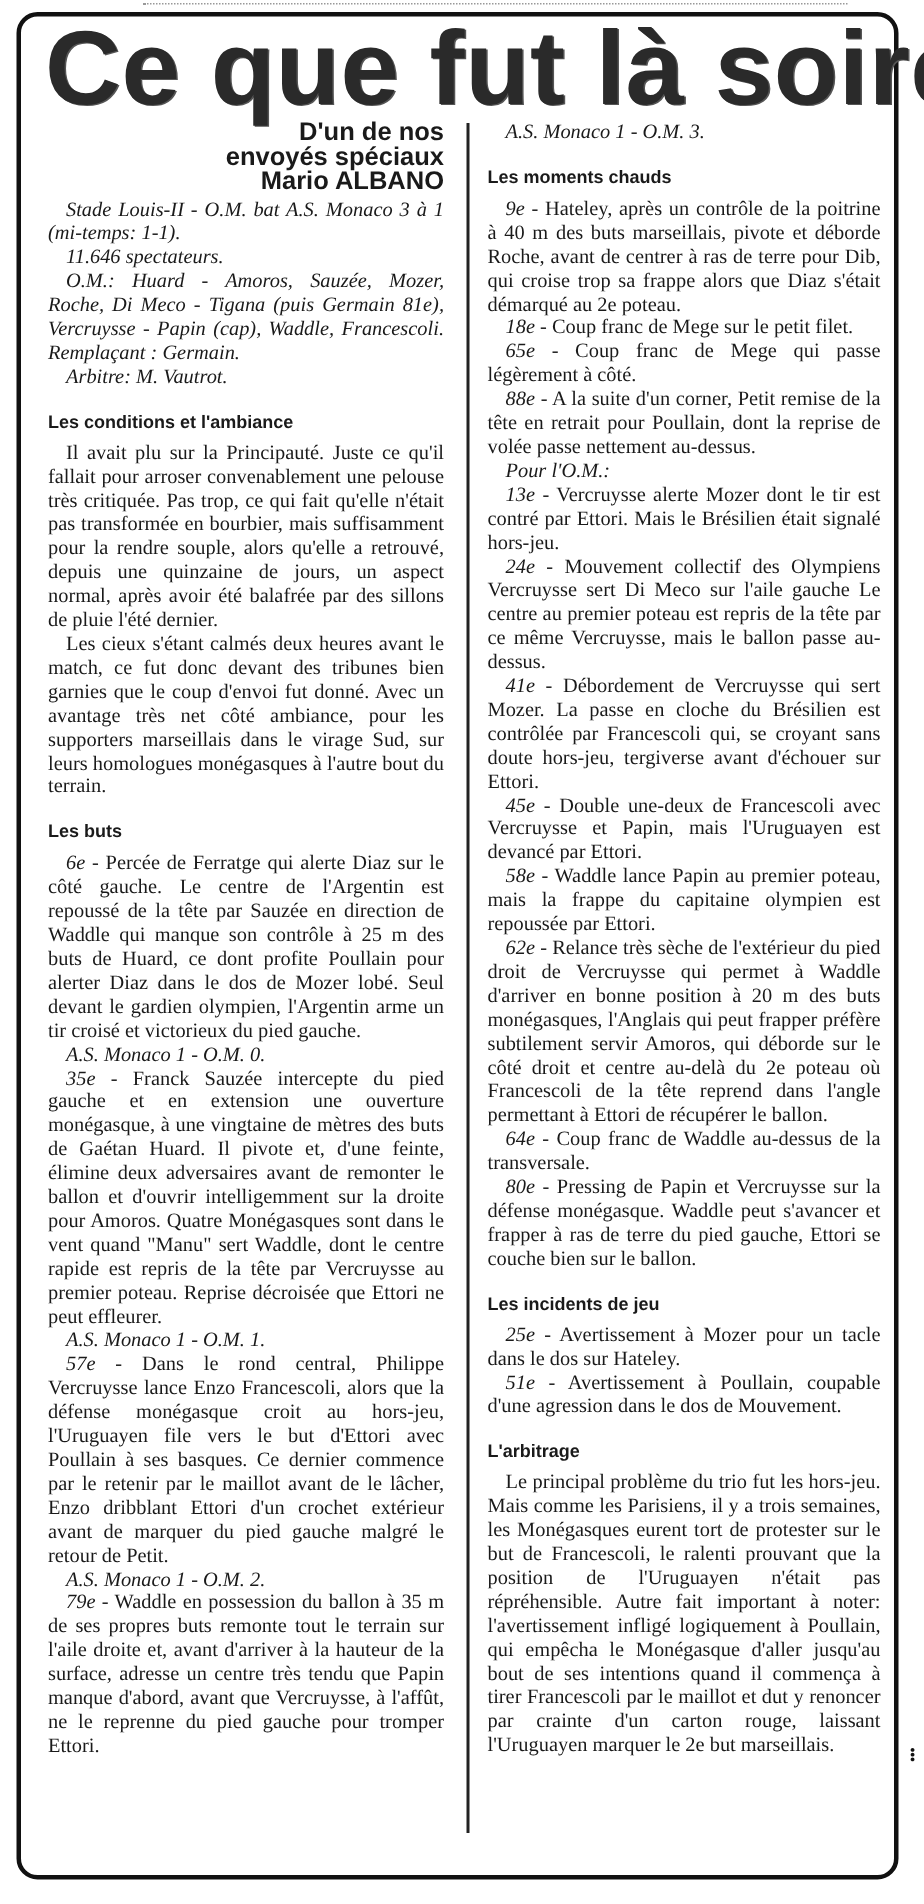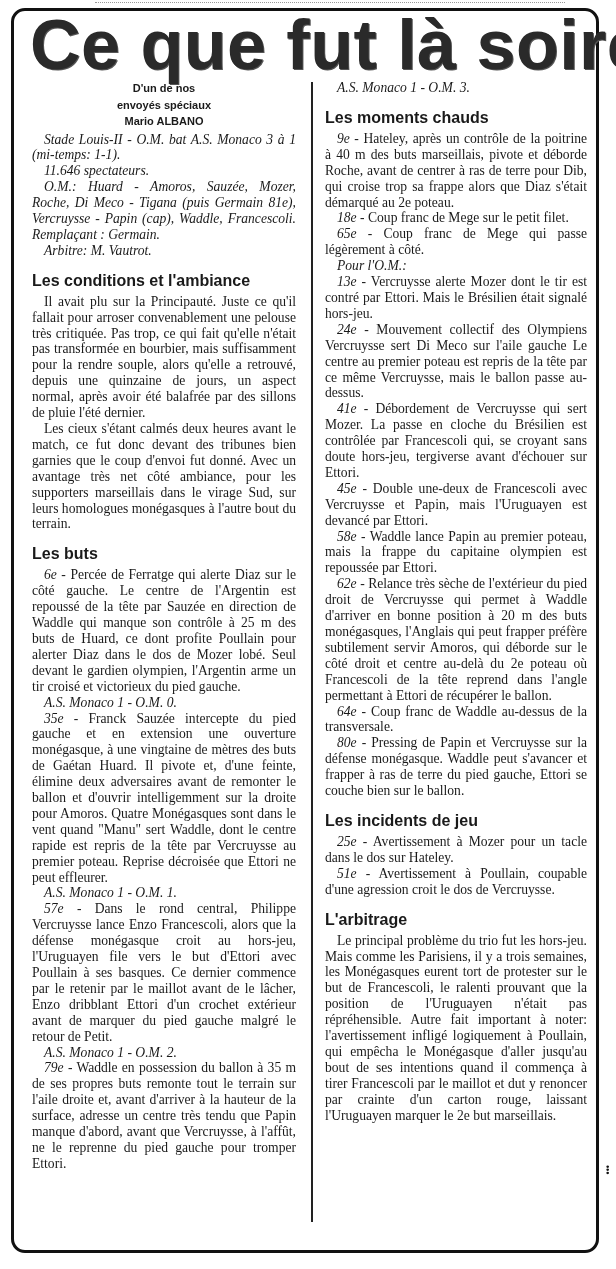"D'un de nos" .byline { font-size: 11px -> 17px; text-align: center -> right }
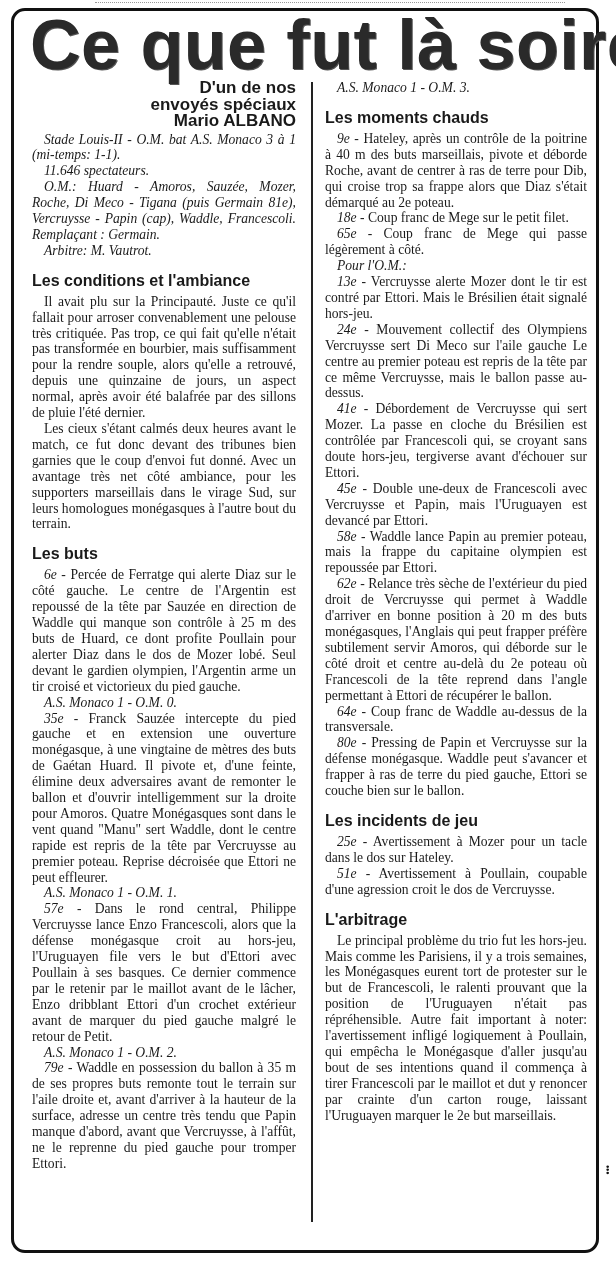"Les moments chauds" .section-title { font-size: 16px -> 12px }
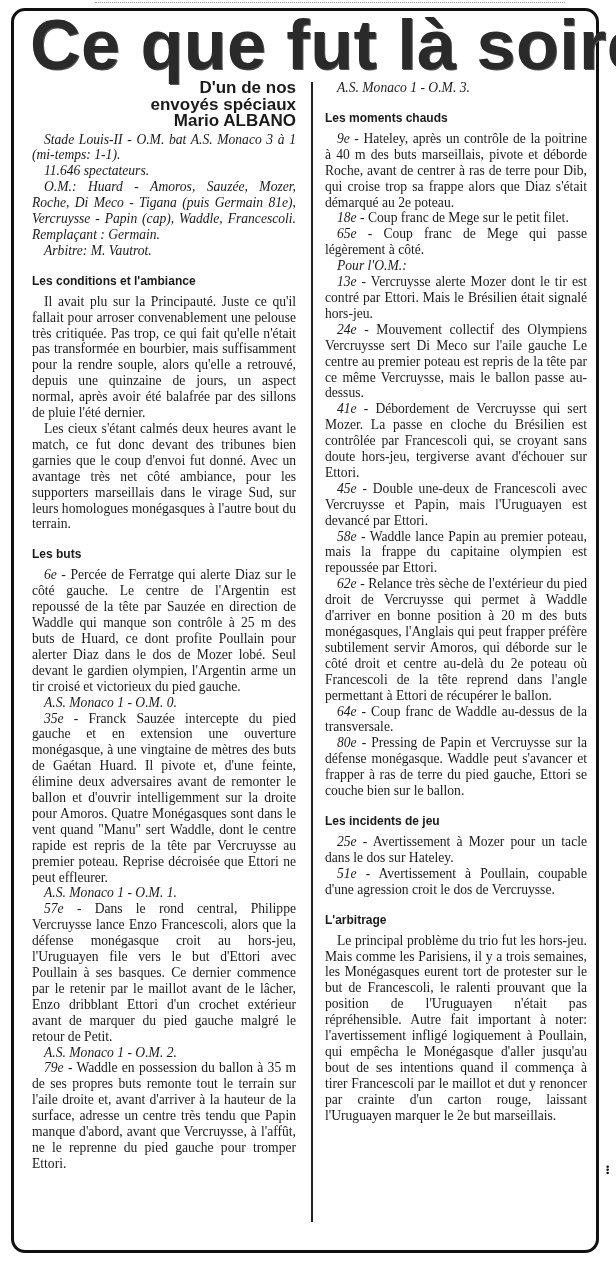"88e - A la suite" p { html: none -> <p><span>88e</span><span> - A la suite d'un corner, Petit remise de la tête en retrait pour Poullain, dont la reprise de volée passe nettement au-dessus.</span></p> }
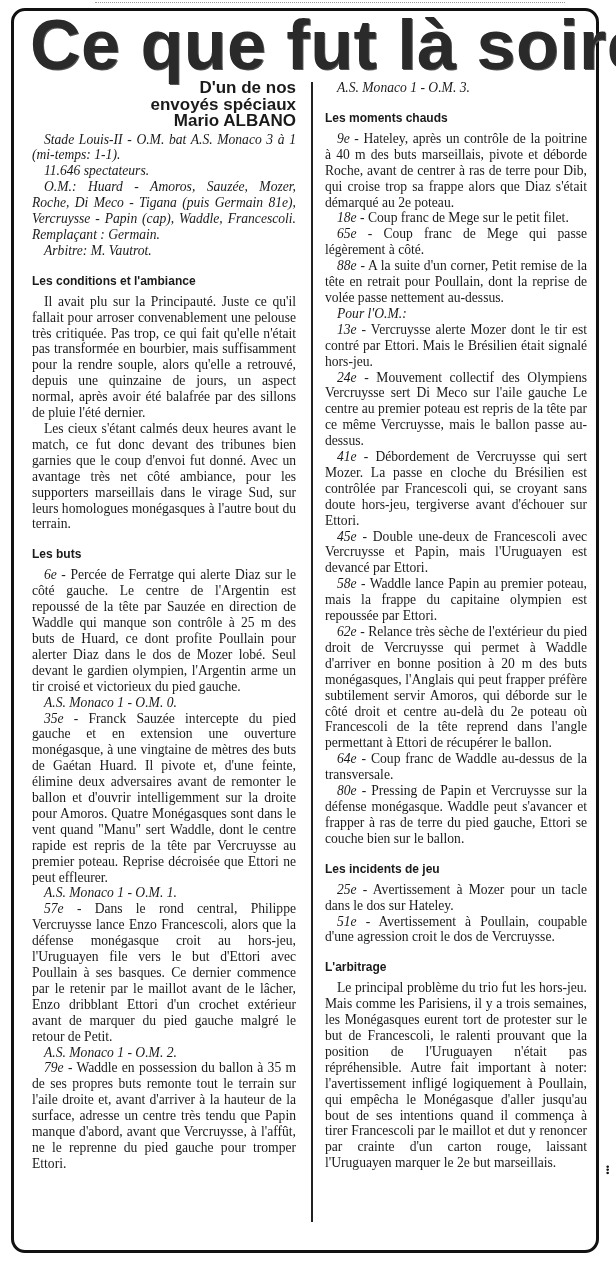"- Avertissement à Poullain, coupable" span { text: croit le dos de Vercruysse -> dans le dos de Mouvement }
